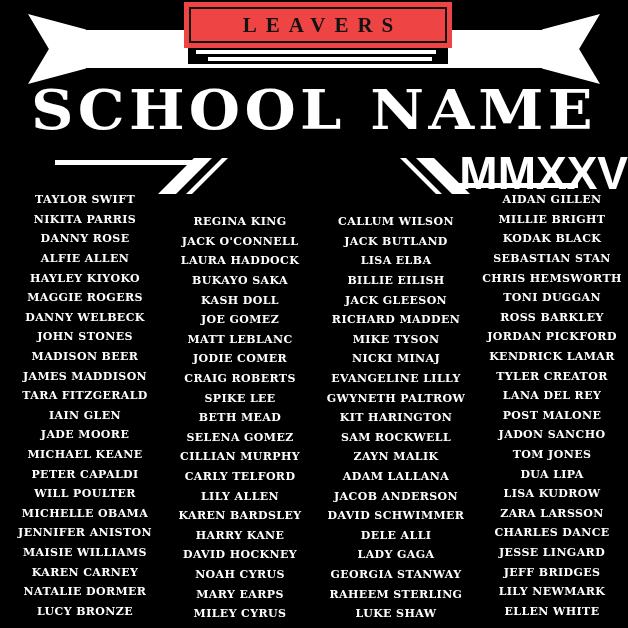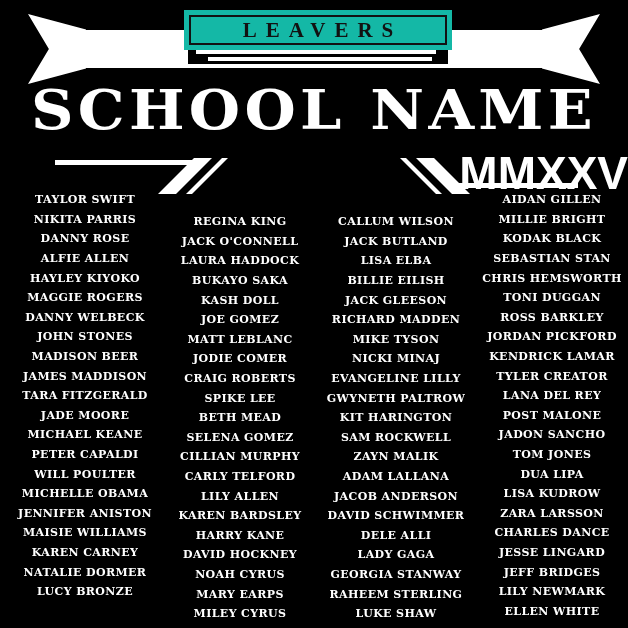"LEAVERS" .plate { background: #14b8a6 -> #ef4444; height: 40px -> 46px; margin-top: 8px -> none }
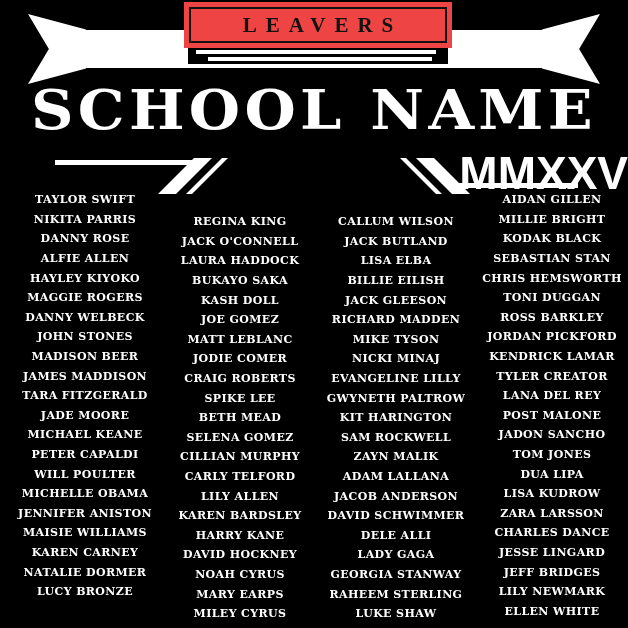"IAIN GLEN" div.name-row { html: none -> <div>IAIN GLEN</div> }
